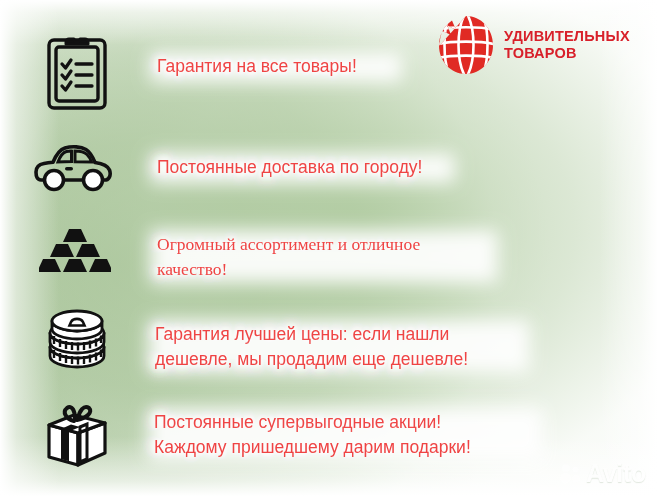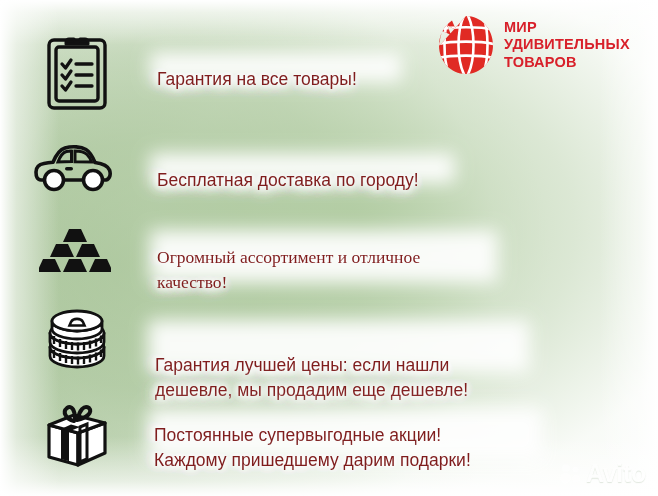"МИР" div { html: <div>МИР</div> -> none }
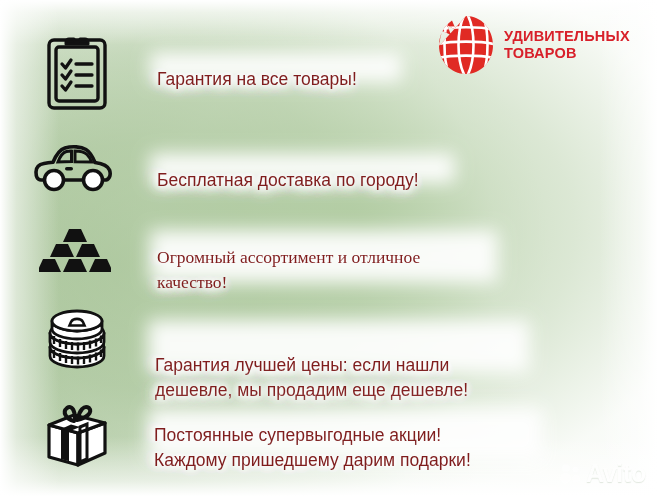"Гарантия на все товары!" .text-cell { color: #7f1d1d -> #ef4444; margin-top: 13px -> none }
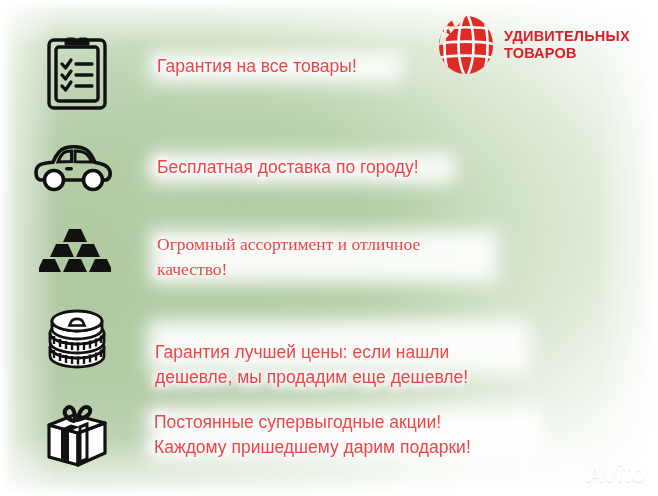"Бесплатная доставка по городу!" div.text-cell { text: Бесплатная -> Постоянные }
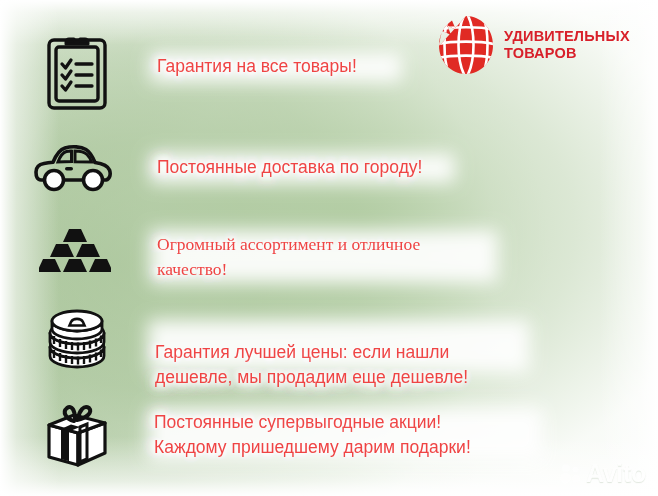"Гарантия лучшей цены: если нашли" #text-4 { top: 340px -> 322px }
